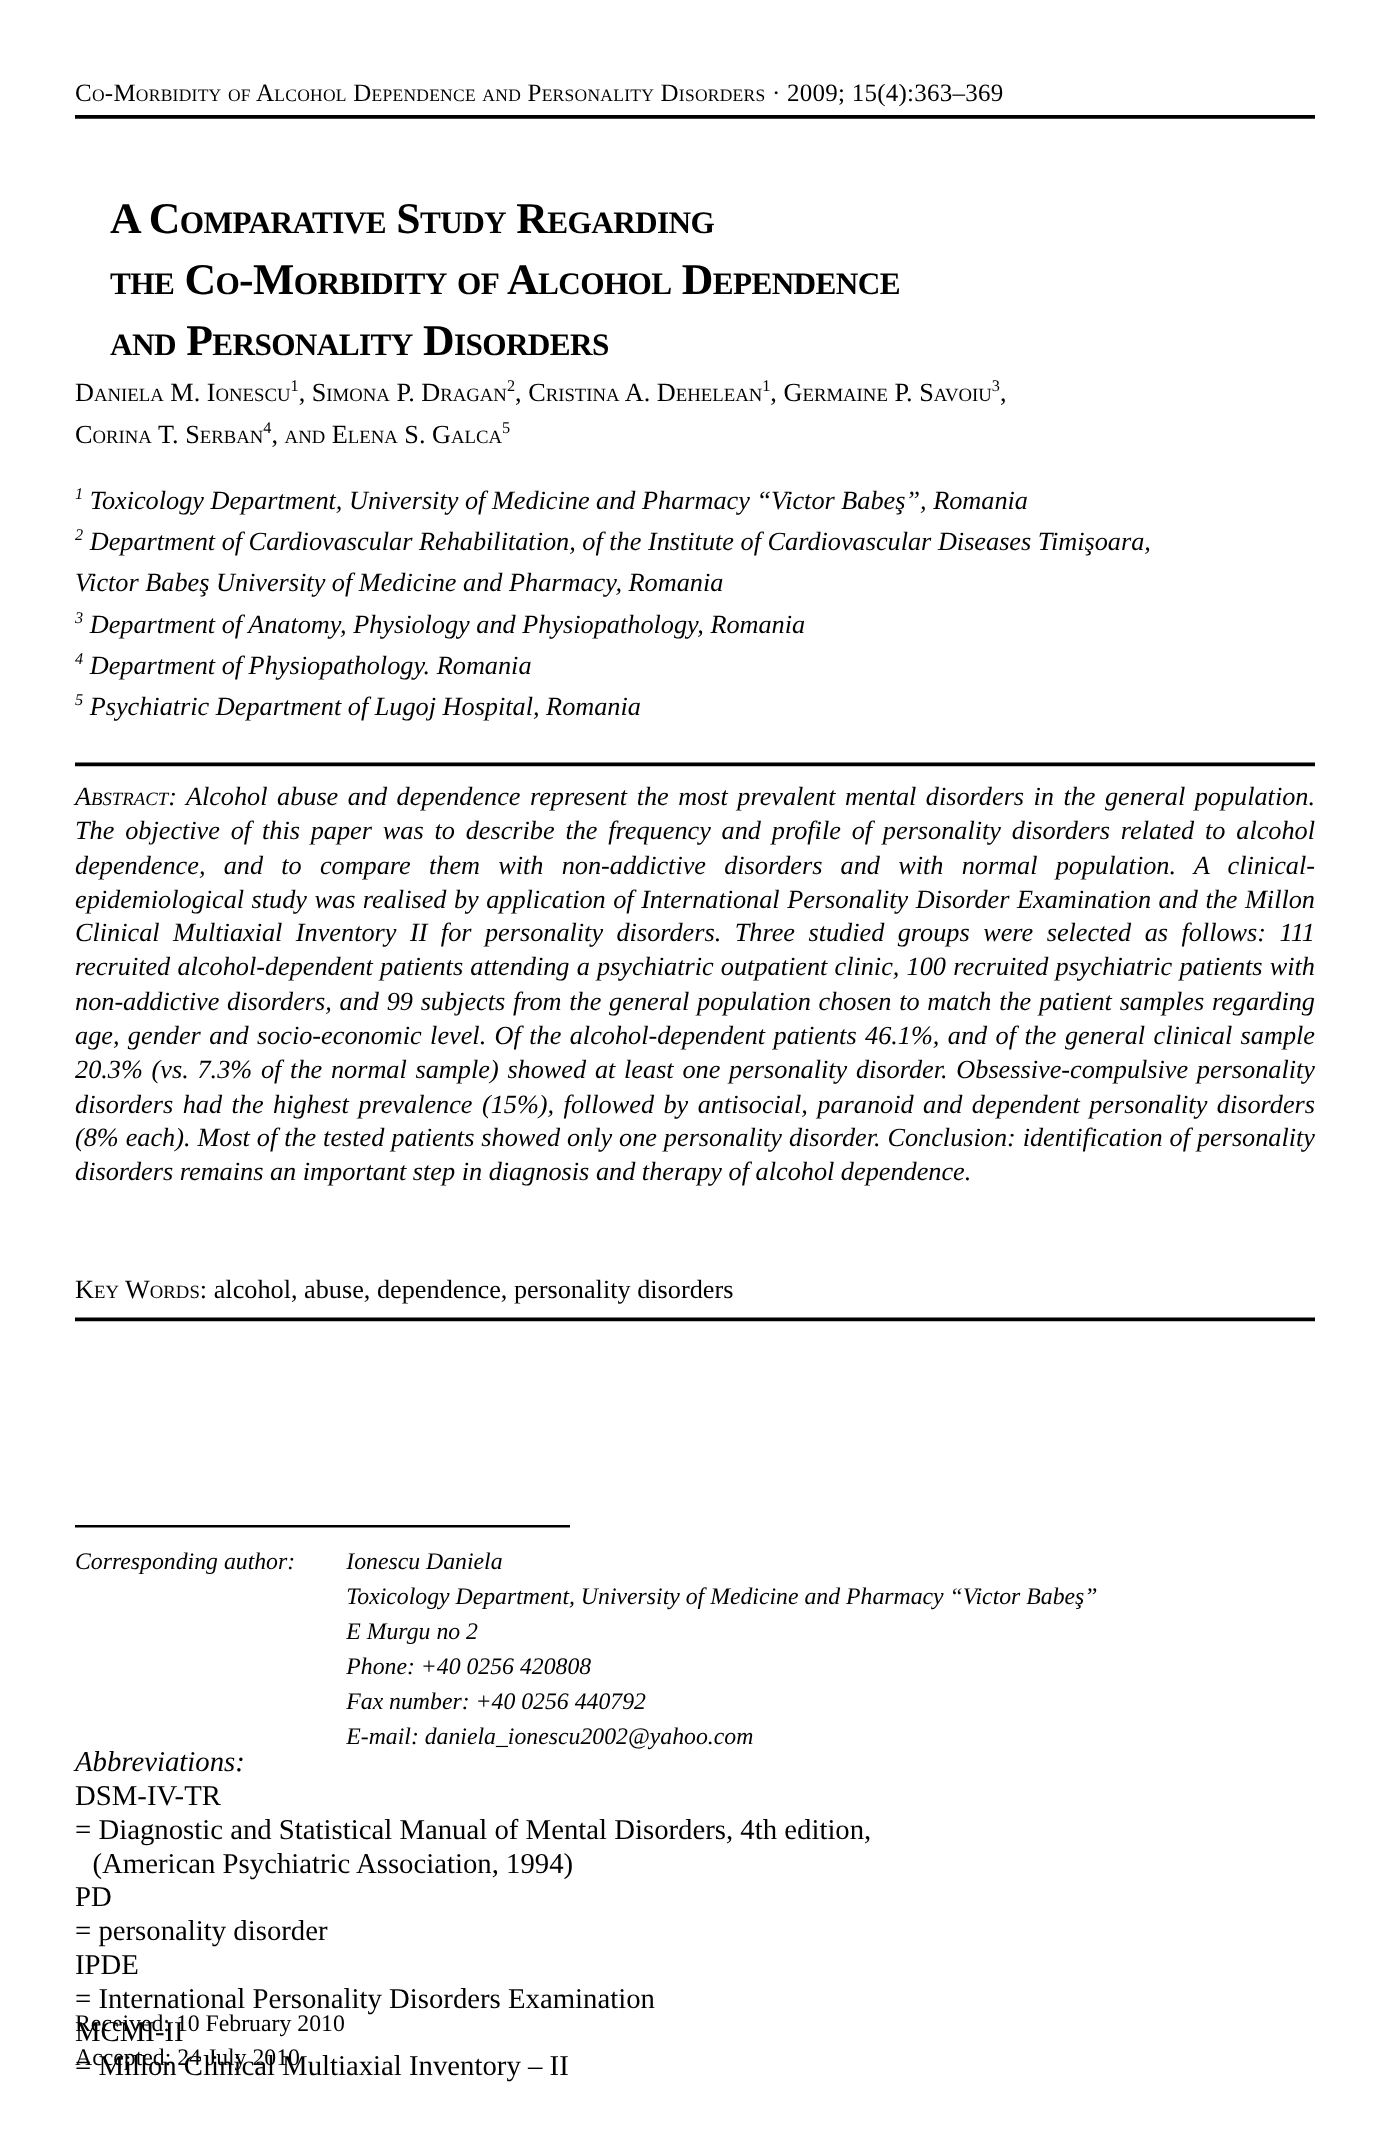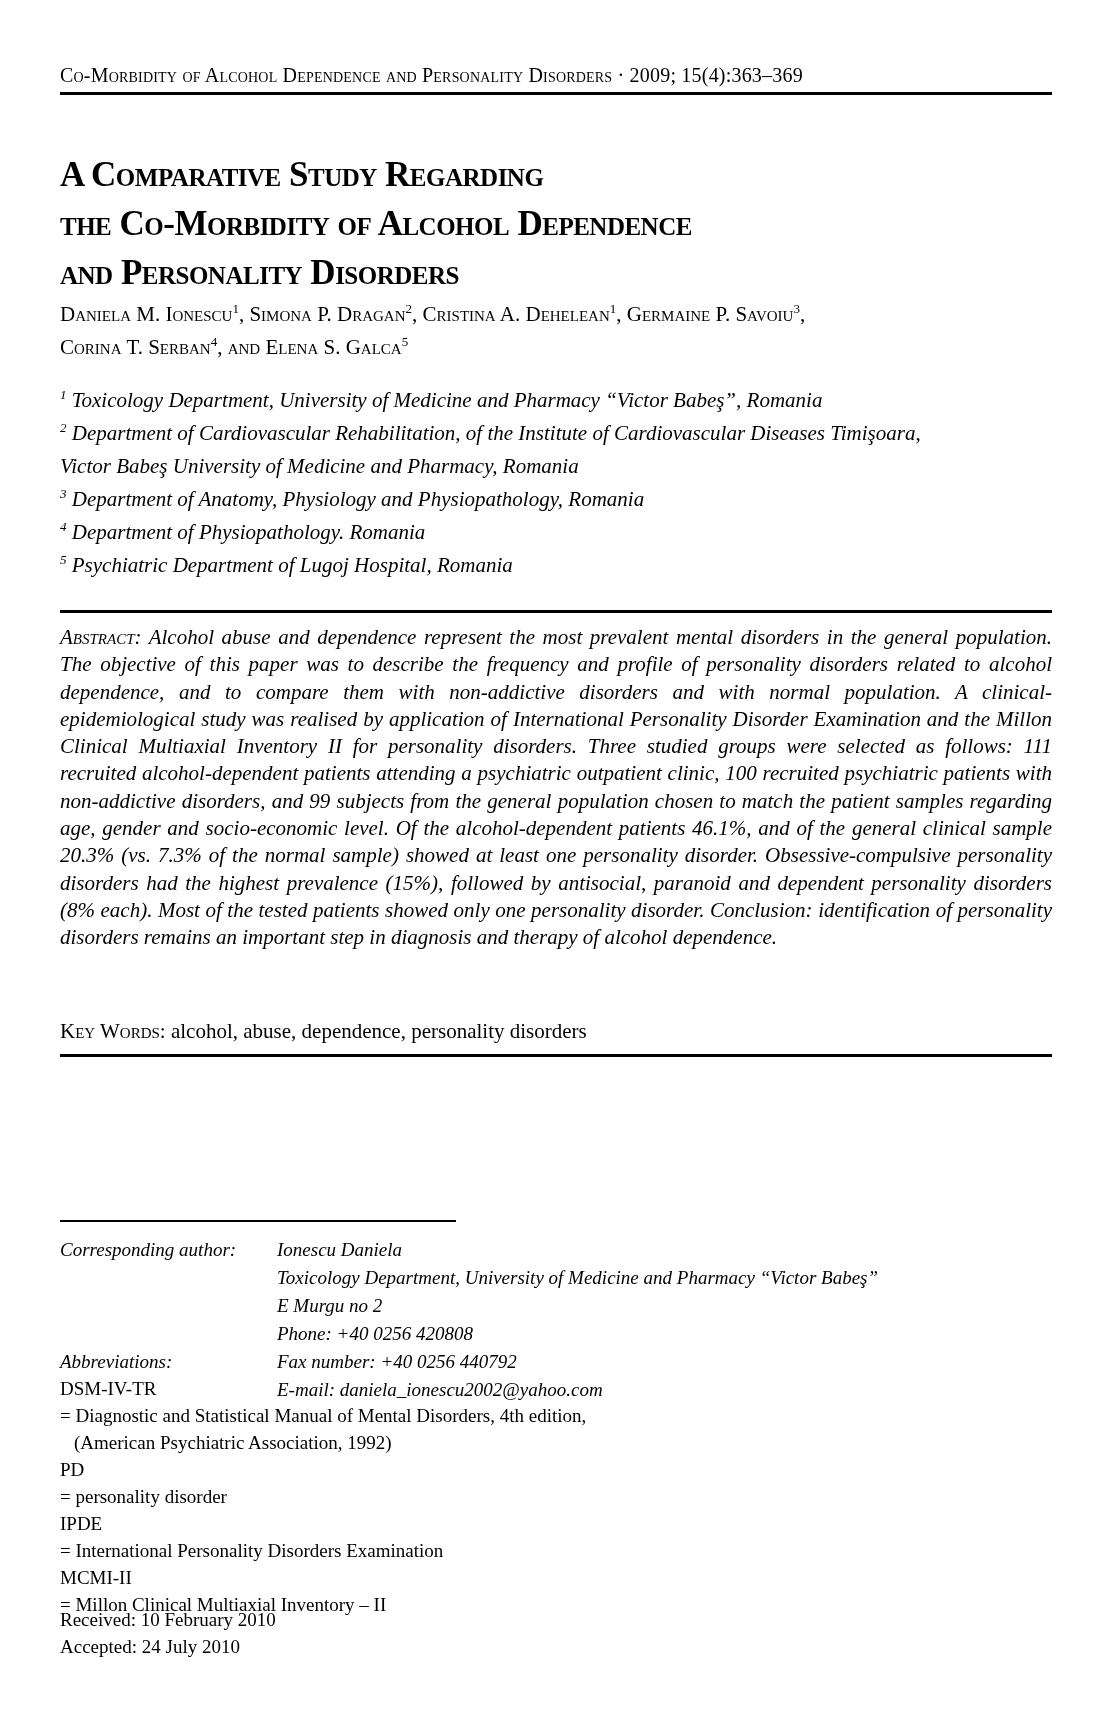"A Comparative Study Regarding" .title span { margin-left: none -> 28px }
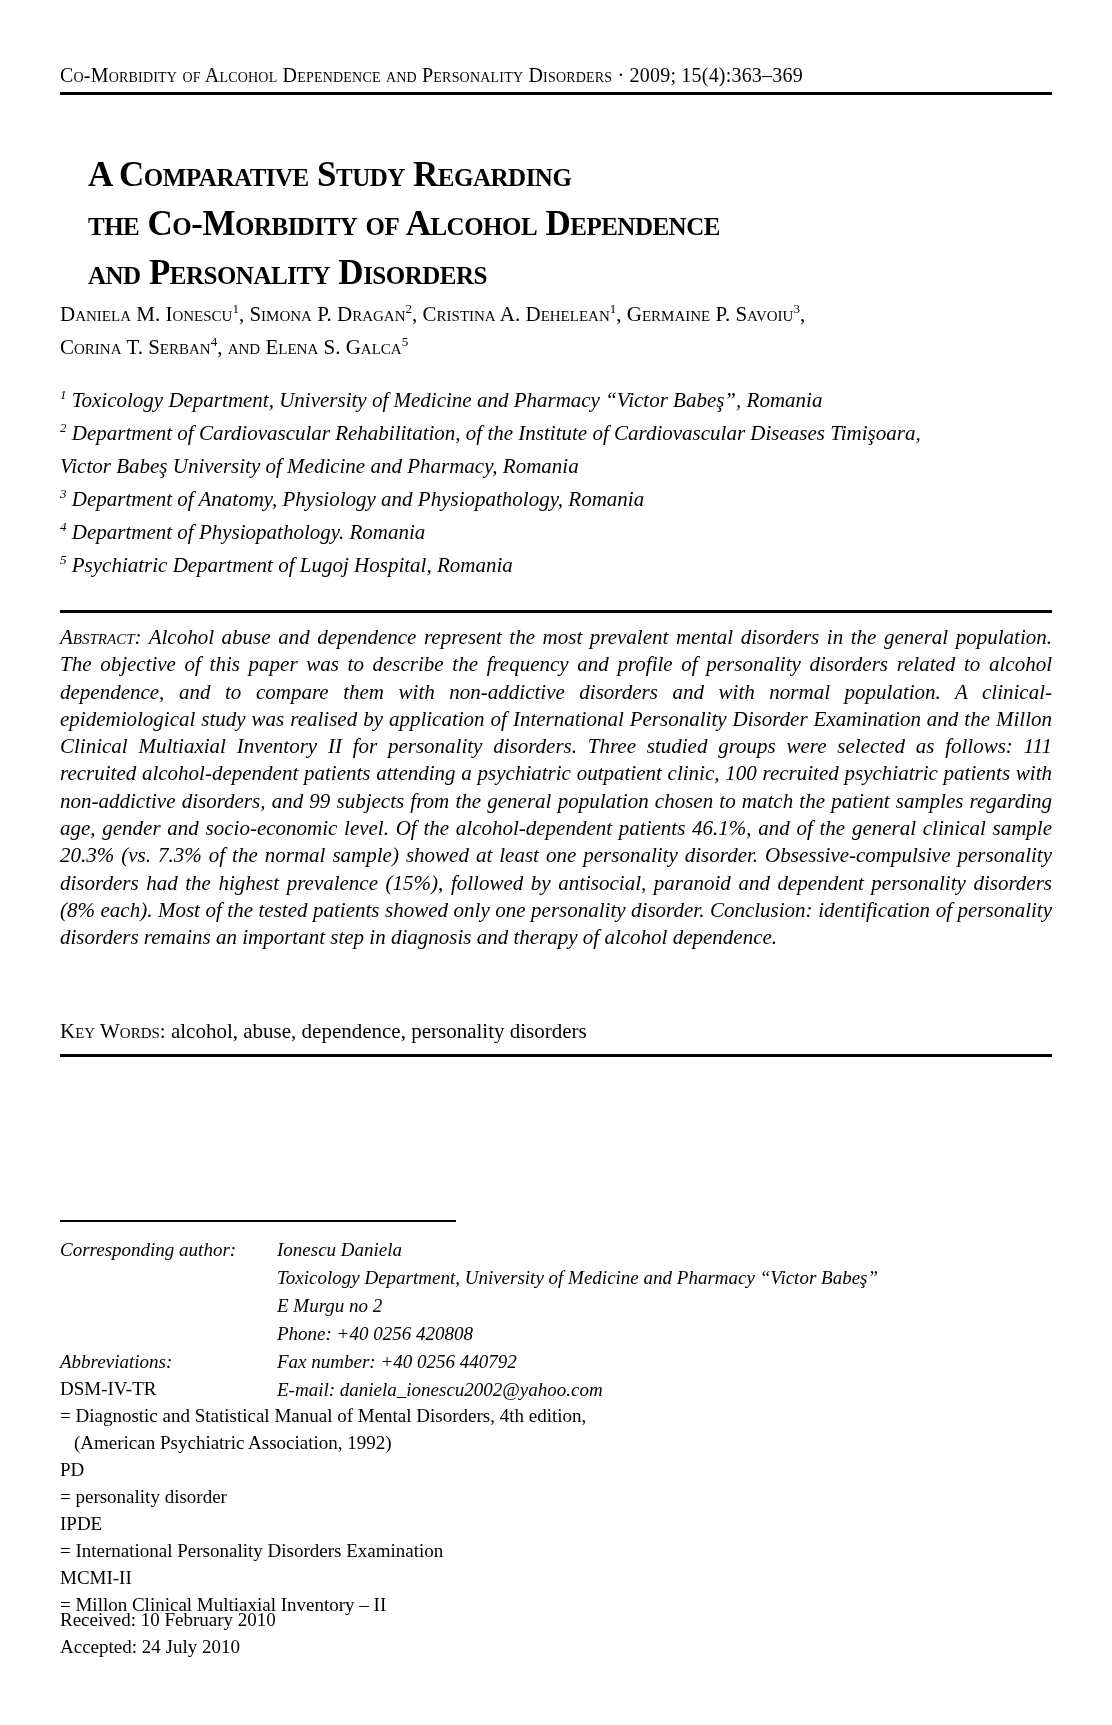"Abbreviations:" .abbr { font-size: 19px -> 23px; top: 1348px -> 1396px }
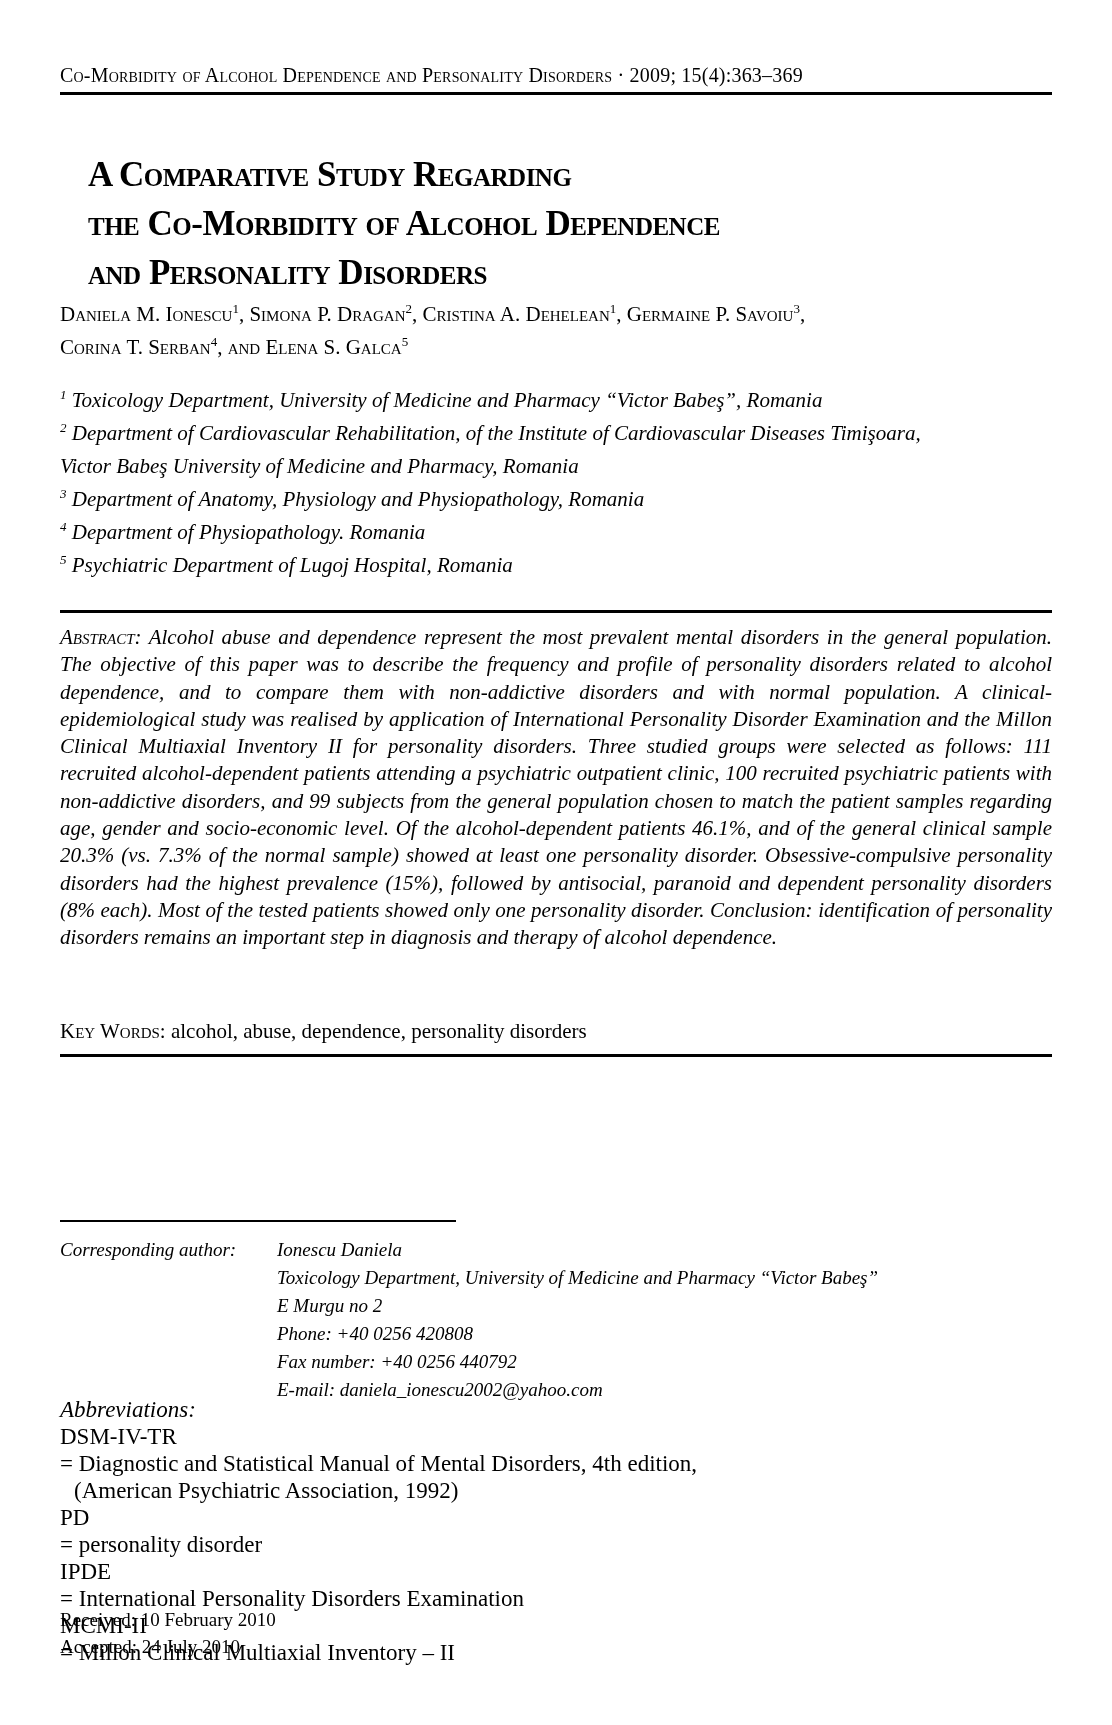"(American Psychiatric Association, 1992)" span { text: 1992 -> 1994 }
